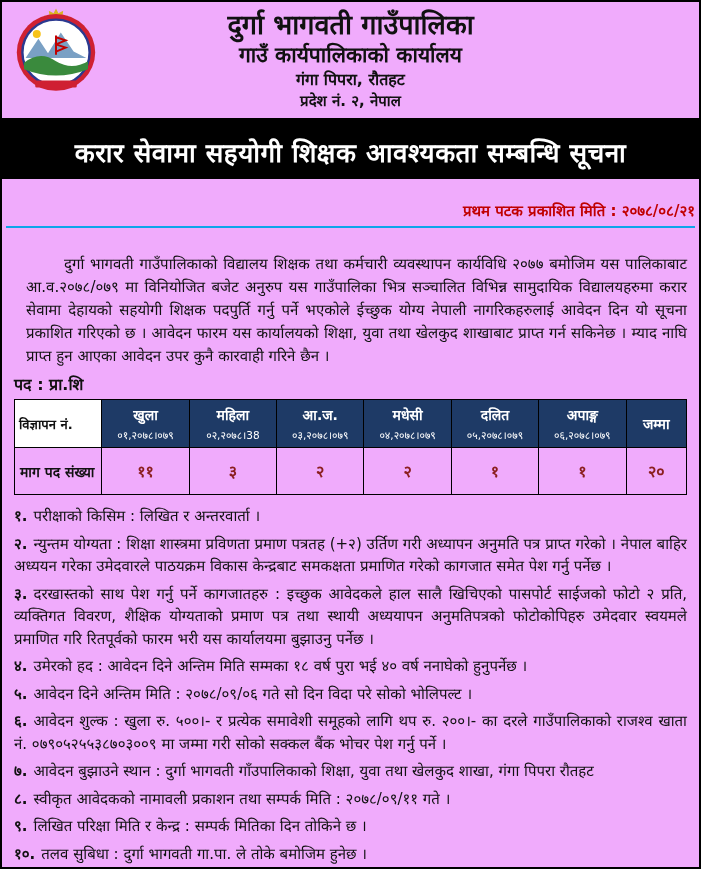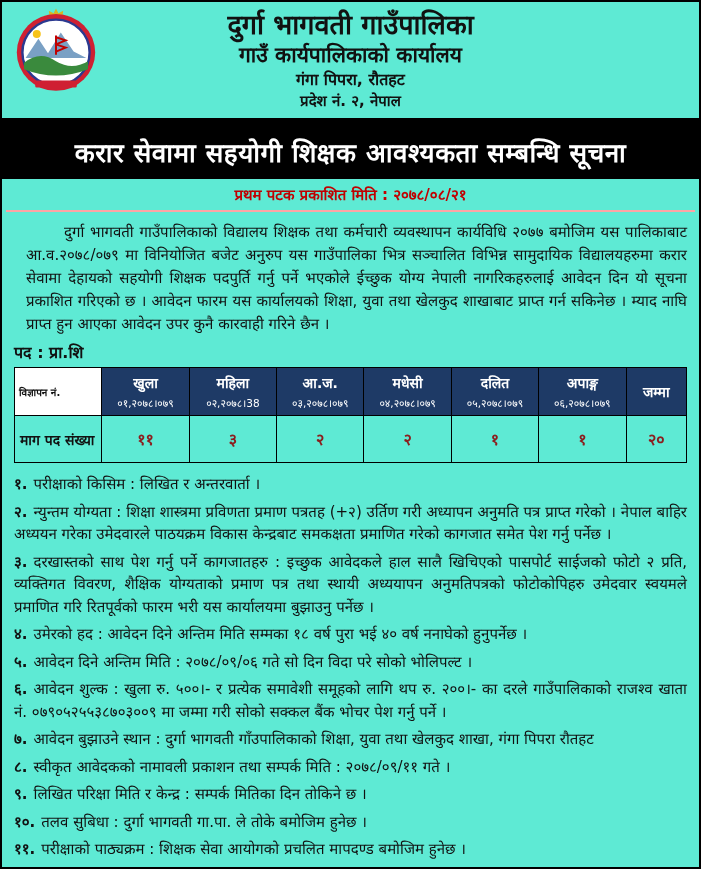"दुर्गा भागवती गाउँपालिका" .page { background: #5eead4 -> #f0abfc }
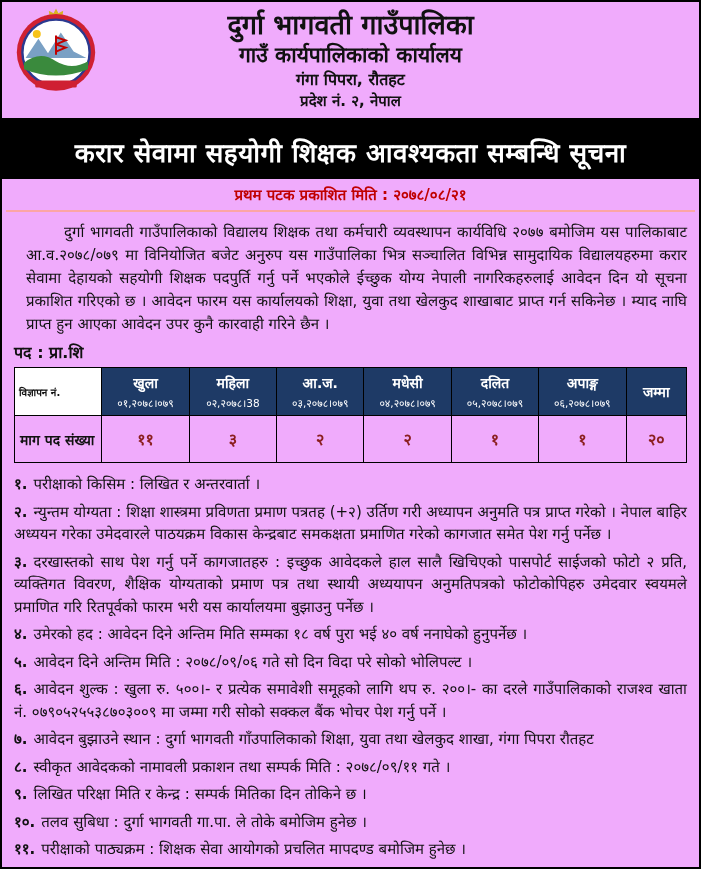"प्रथम पटक प्रकाशित मिति :" .publine { border-bottom: 2px solid #fca5a5 -> 2px solid #0ea5e9; margin: 0 4px -> 16px 4px; text-align: center -> right }
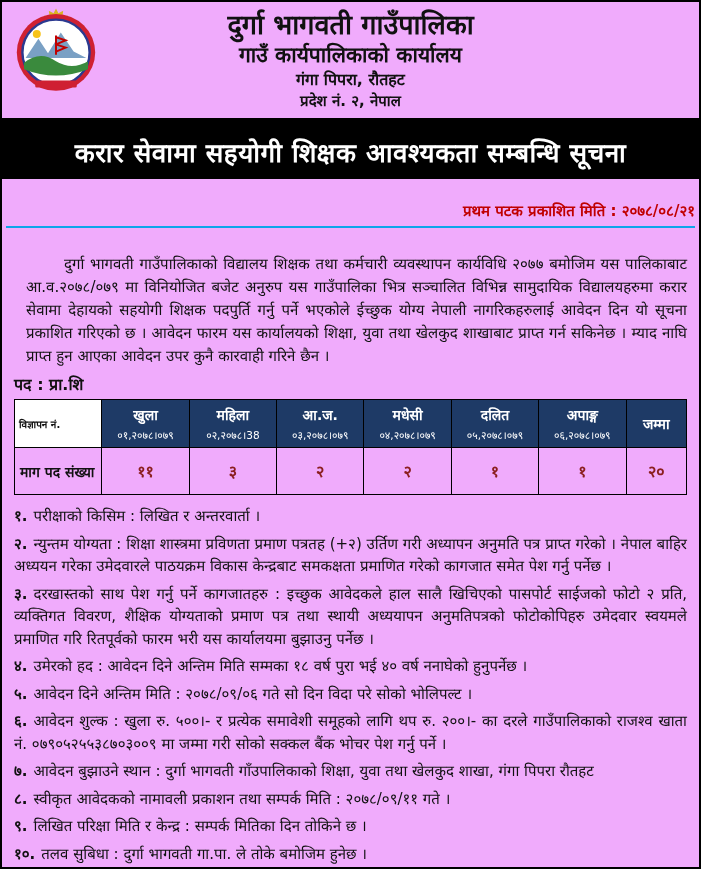"विज्ञापन नं." th.first { font-size: 10px -> 13px }
